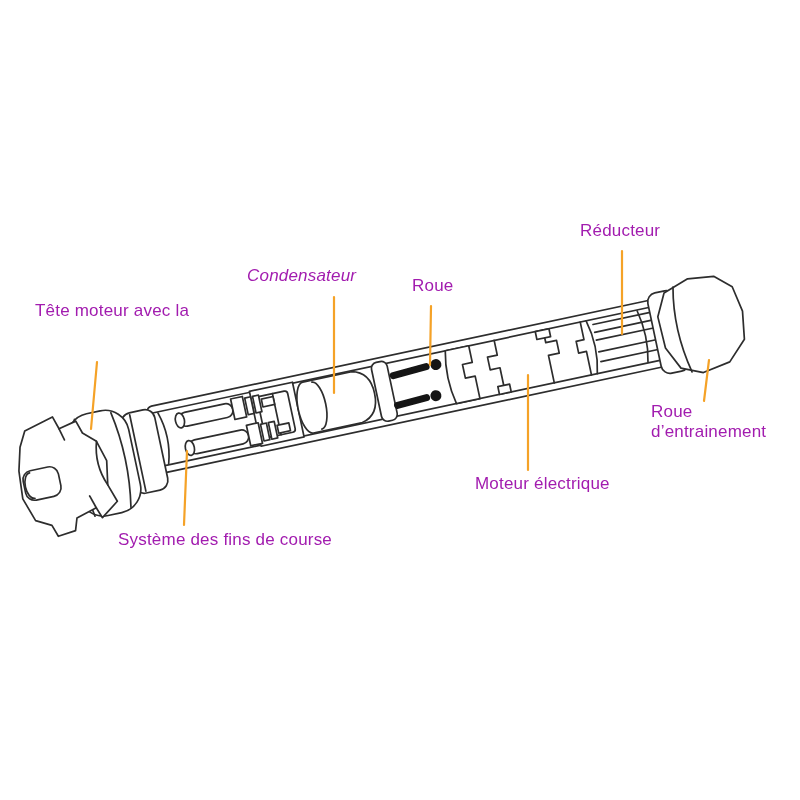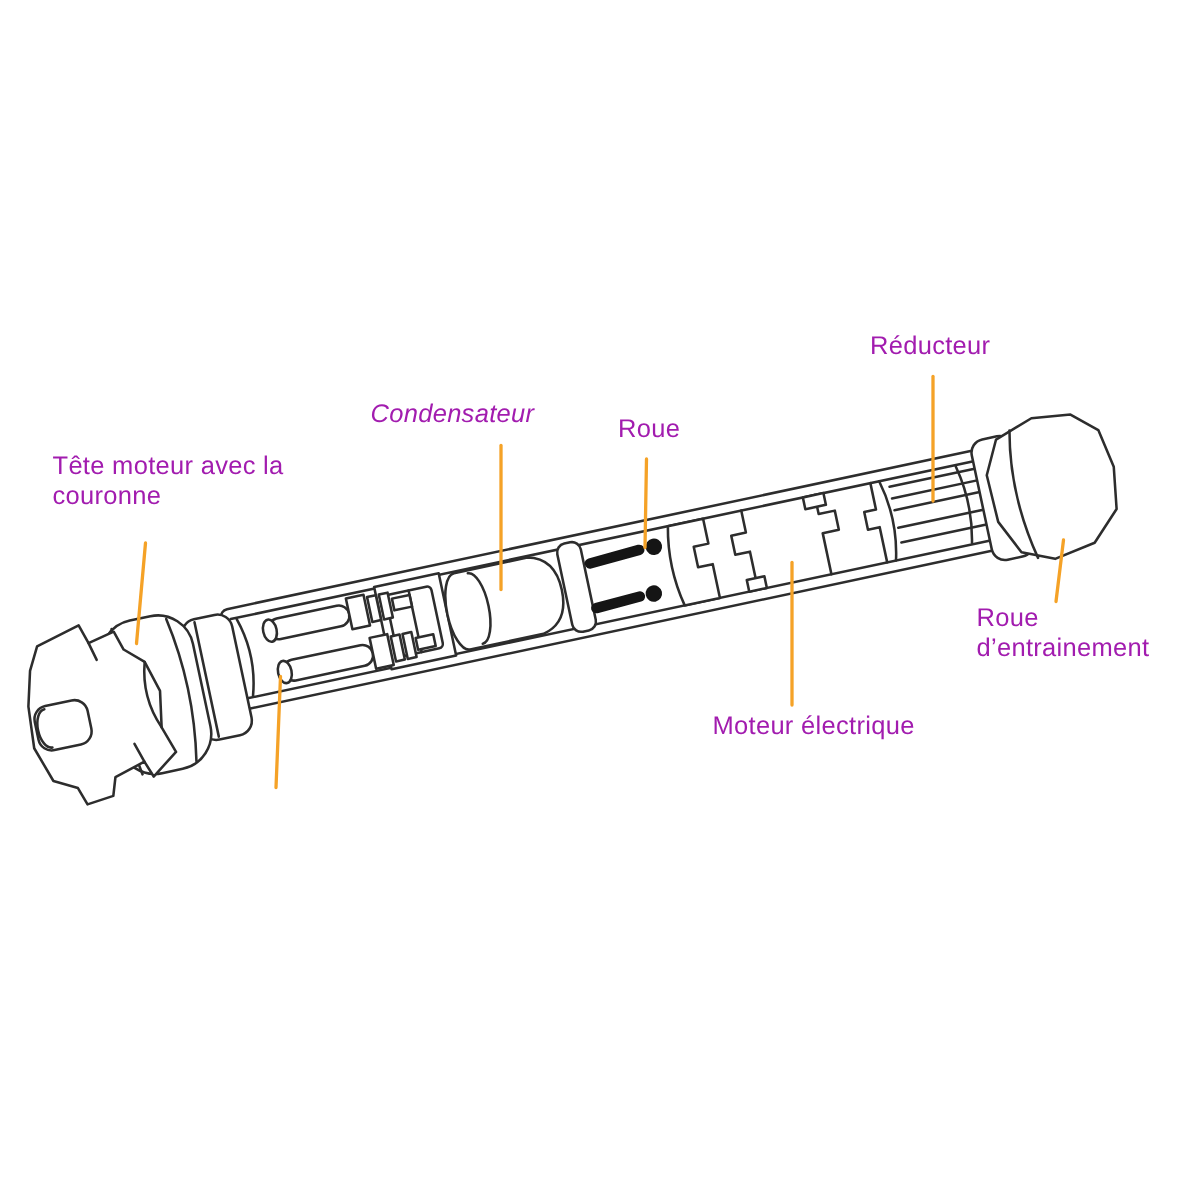"couronne" span { html: <span>couronne</span> -> none }
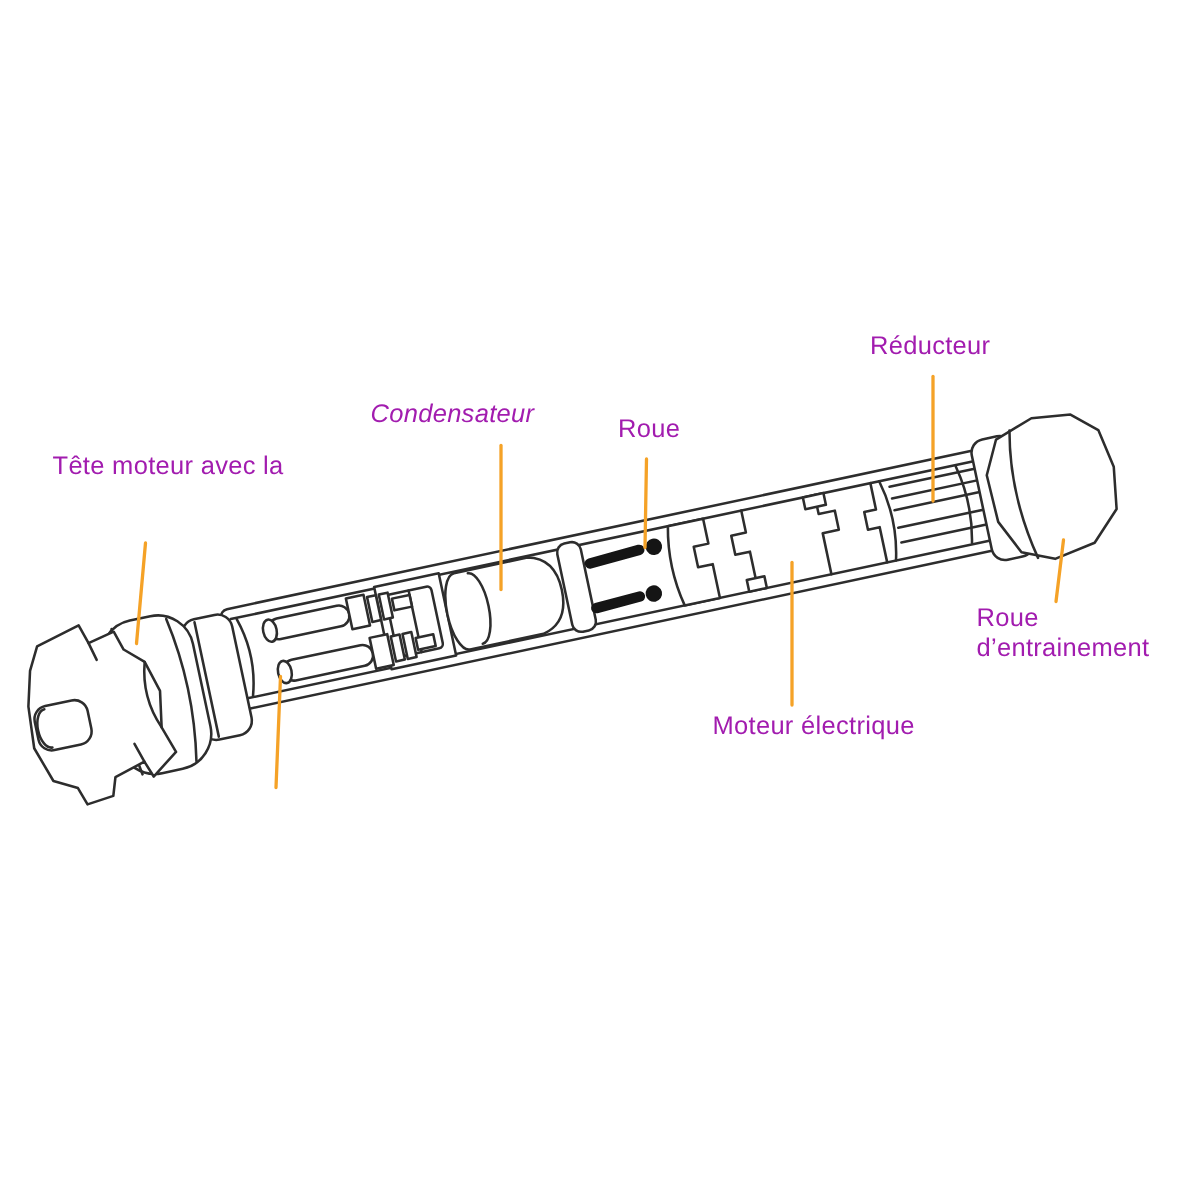"Système des fins de course" span { html: none -> <span>Système des fins de course</span> }
